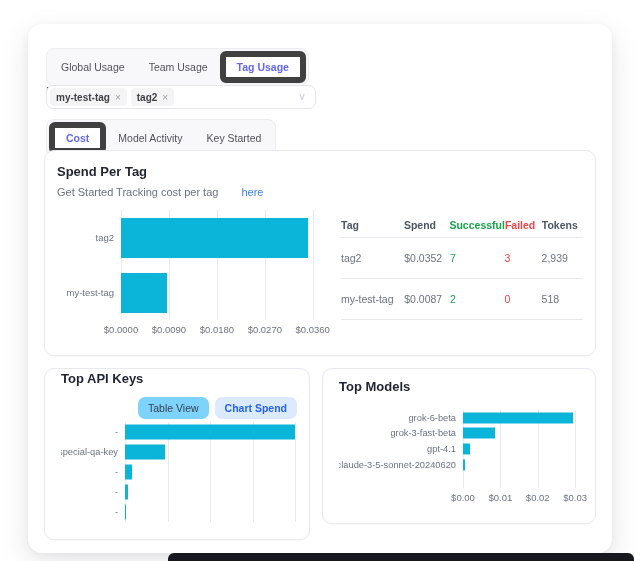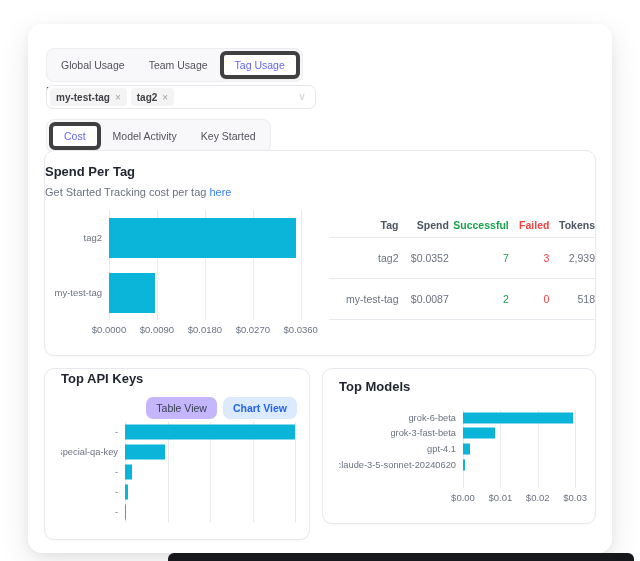"Tag Usage" .pill-bar .tab.active { border: 4px solid #404040 -> 6px solid #404040; font-weight: 400 -> 700 }
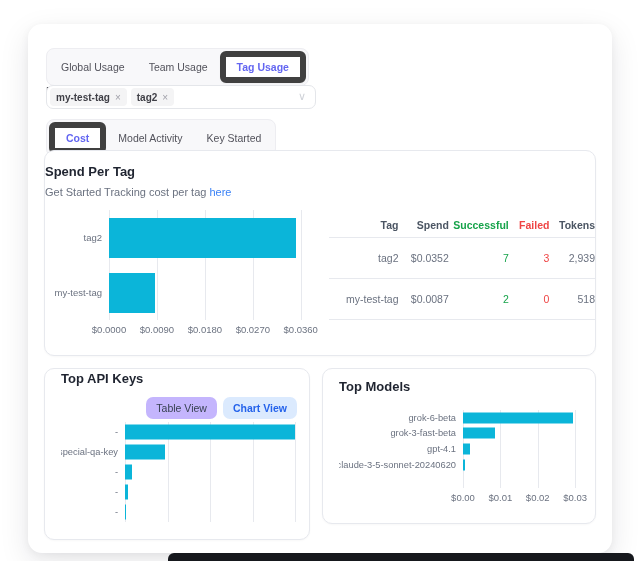"Spend Per Tag" .card-spend { padding: 13px 0 -> 13px 12px }
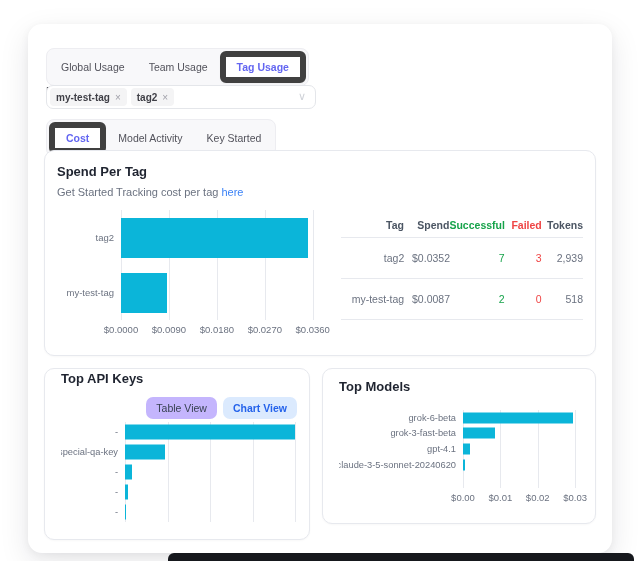"here" .card-sub a { margin-left: none -> 20px }
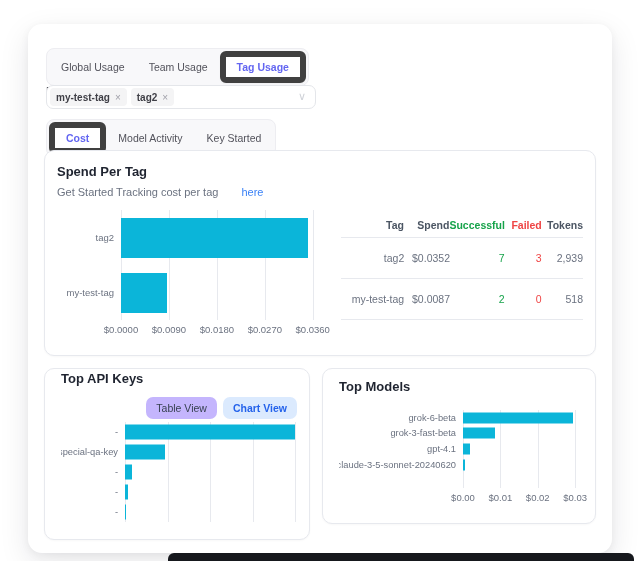"Tag" .t-head, .t-row { text-align: right -> none }
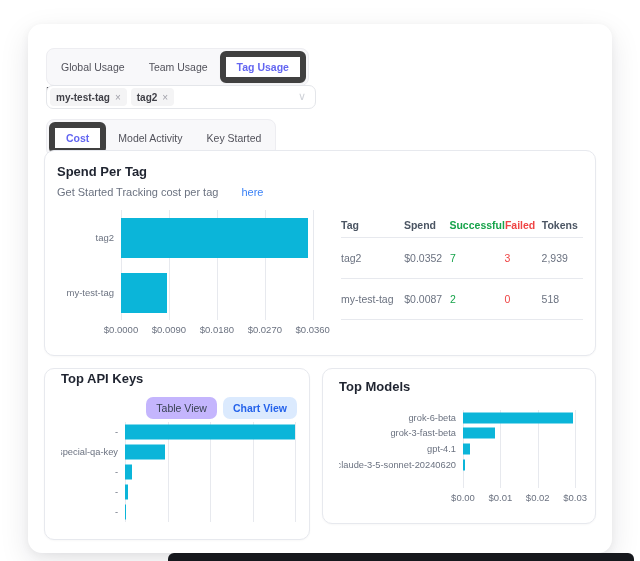"Table View" .vbtn { background: #c4b5fd -> #7dd3fc }
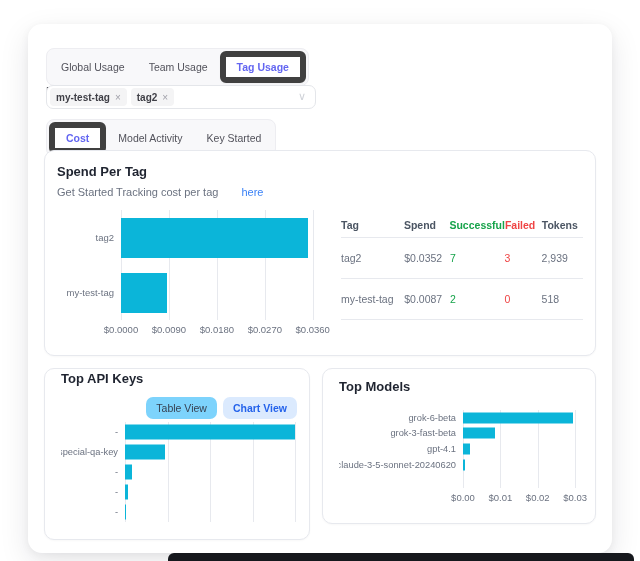"Chart View" button.vbtn { text: View -> Spend }
